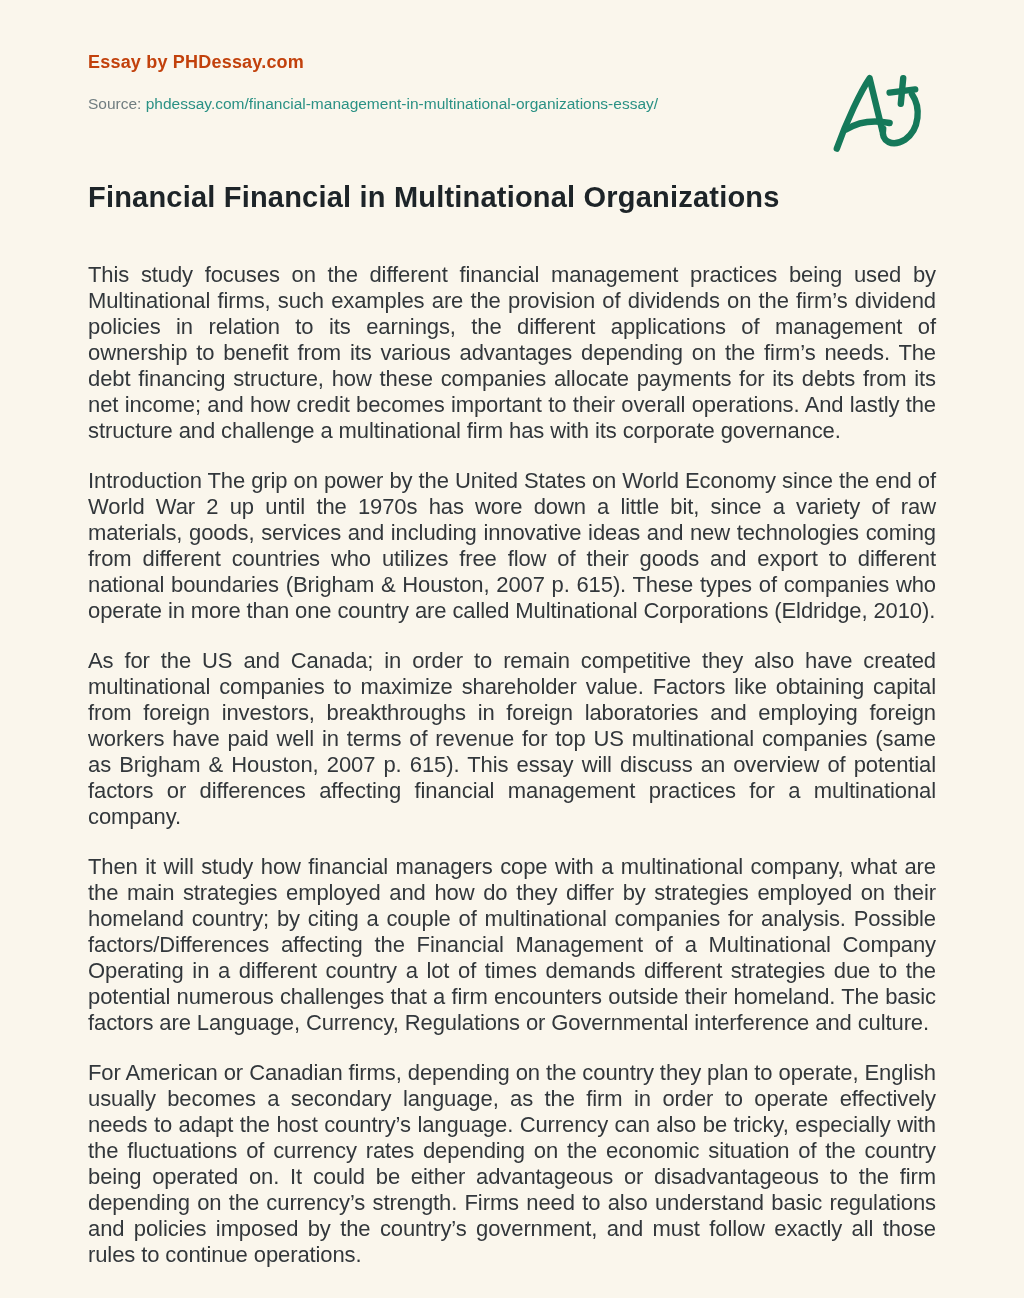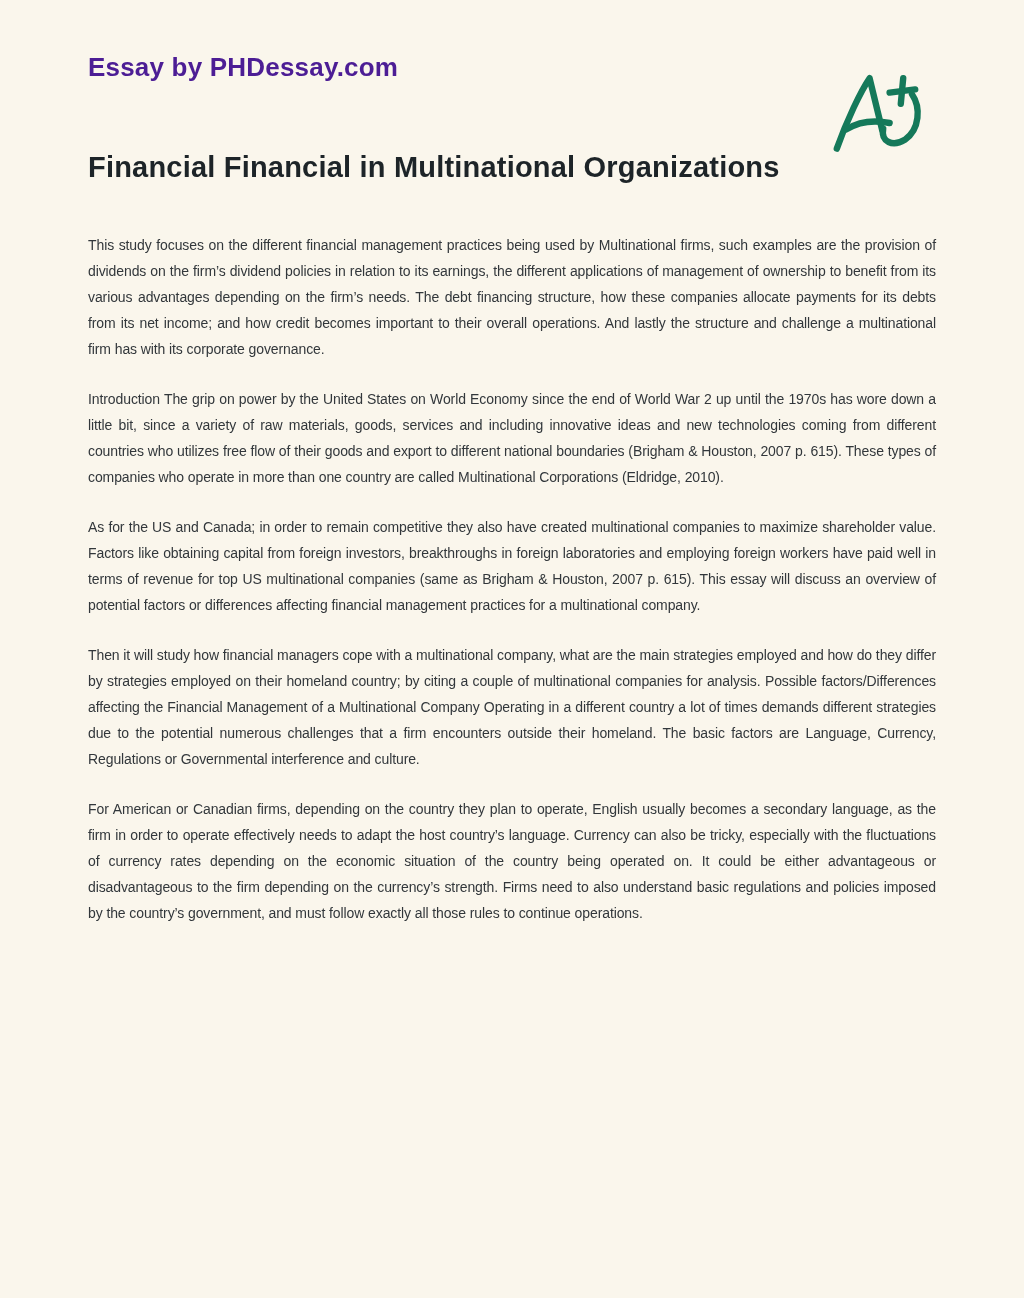"Essay by PHDessay.com" .byline { color: #4c1d95 -> #c2410c; font-size: 26px -> 18px }
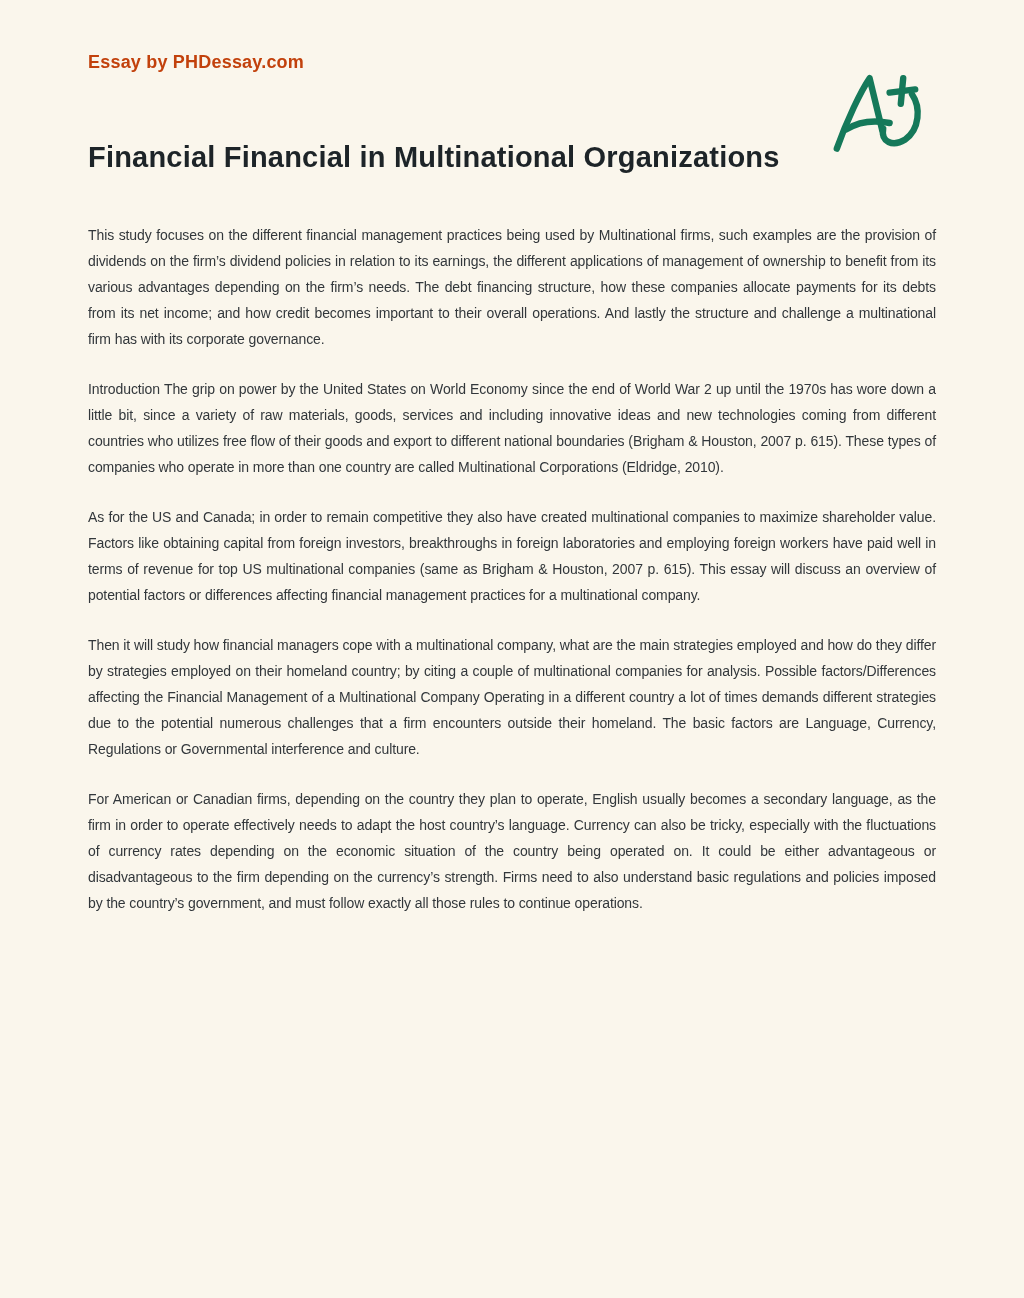"Source:" p.source-line { html: none -> <p><span>Source:</span> <a>phdessay.com/financial-management-in-multinational-organizations-essay/</a> </p> }
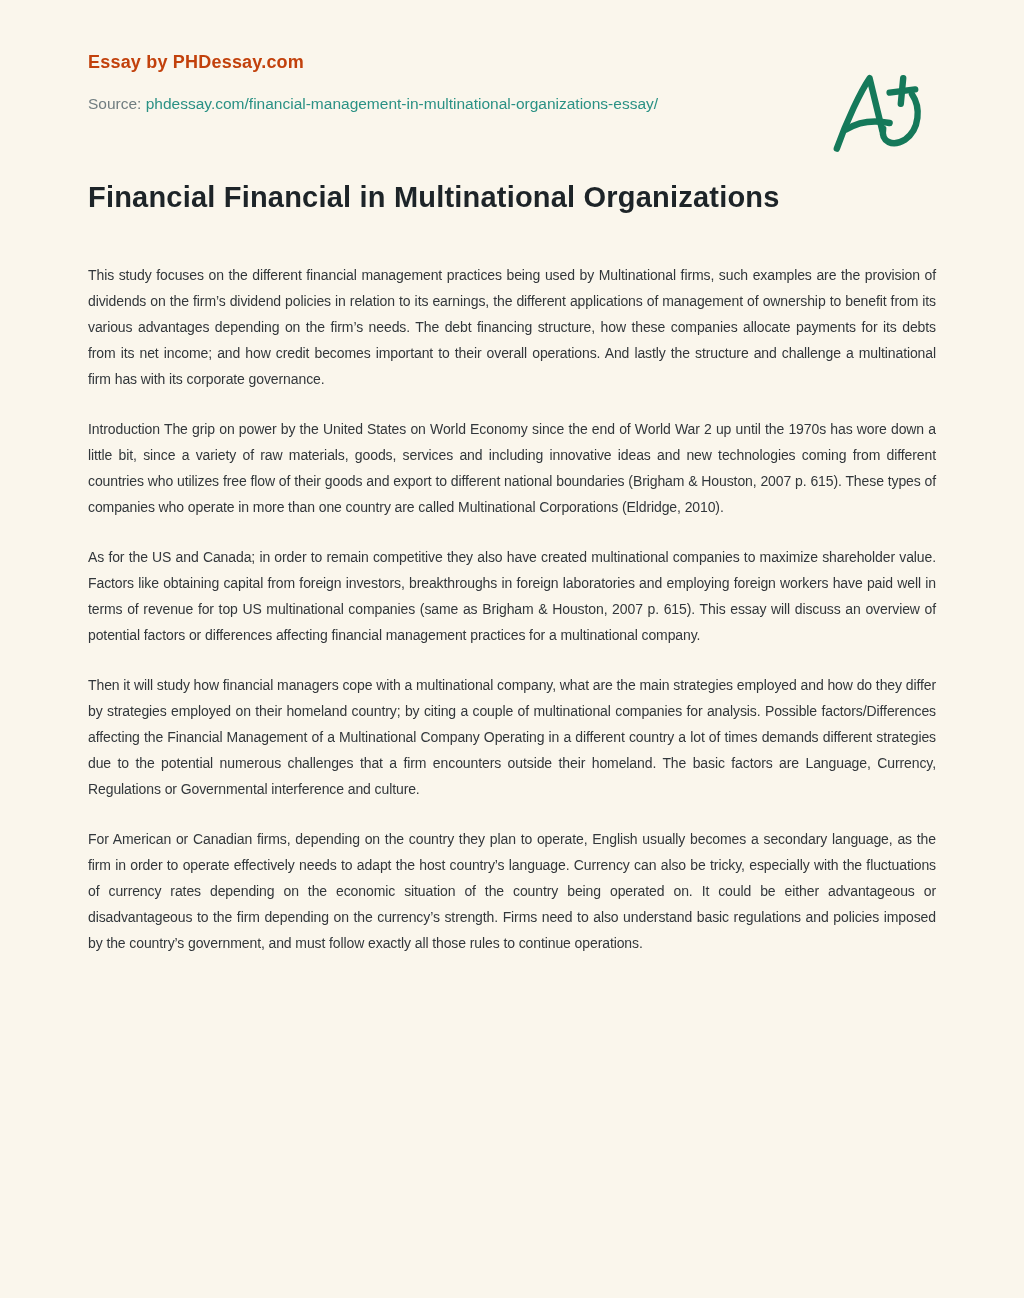"This study focuses on the" .body-text p { font-size: 14px -> 22px }
